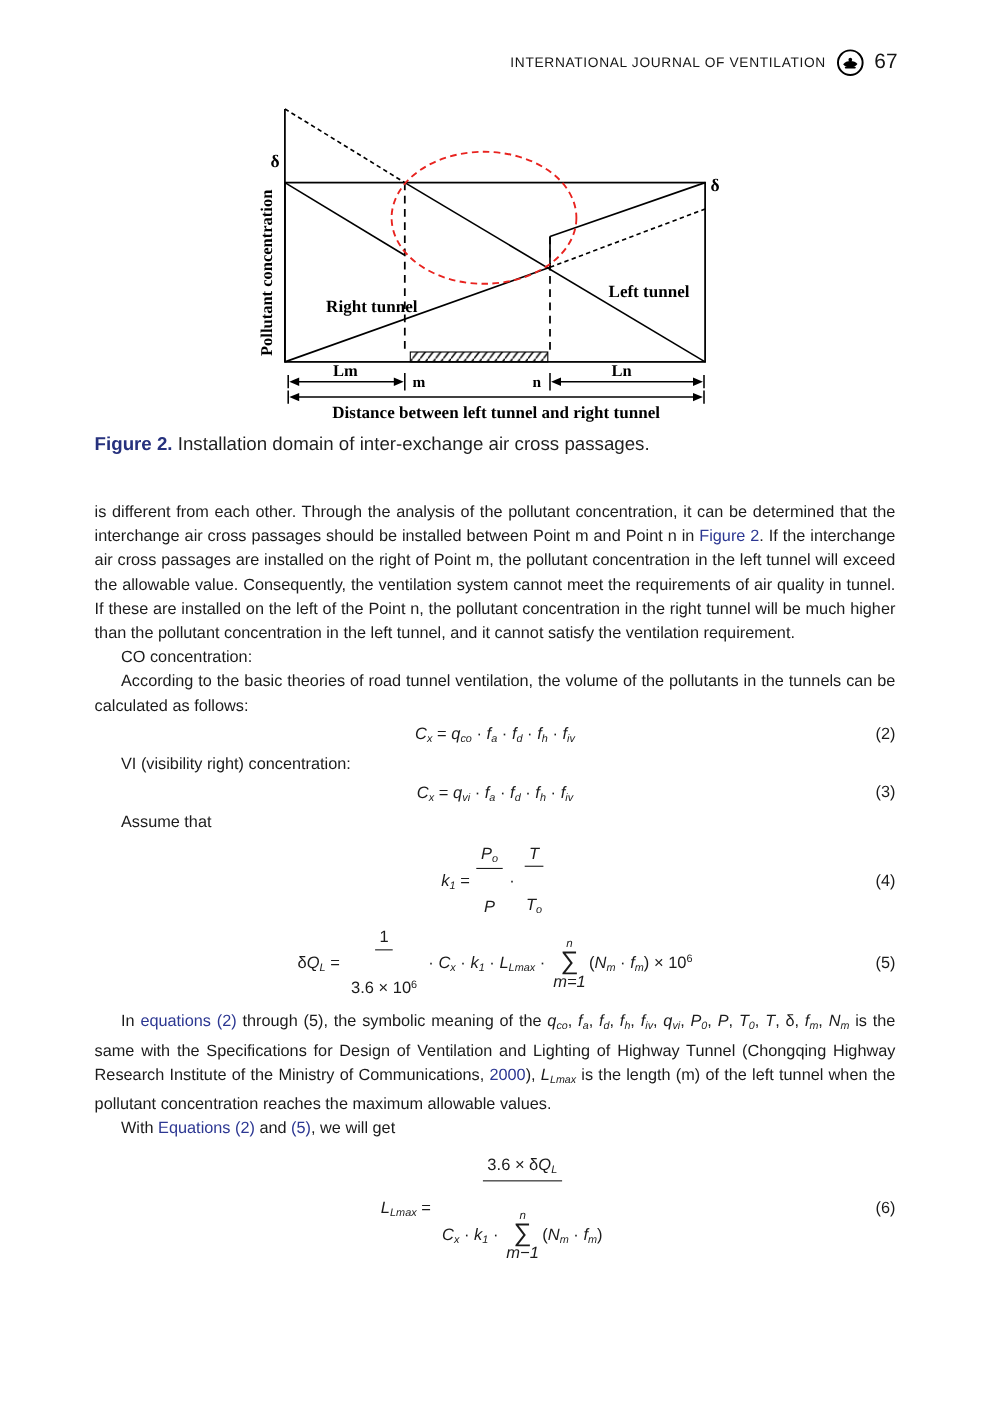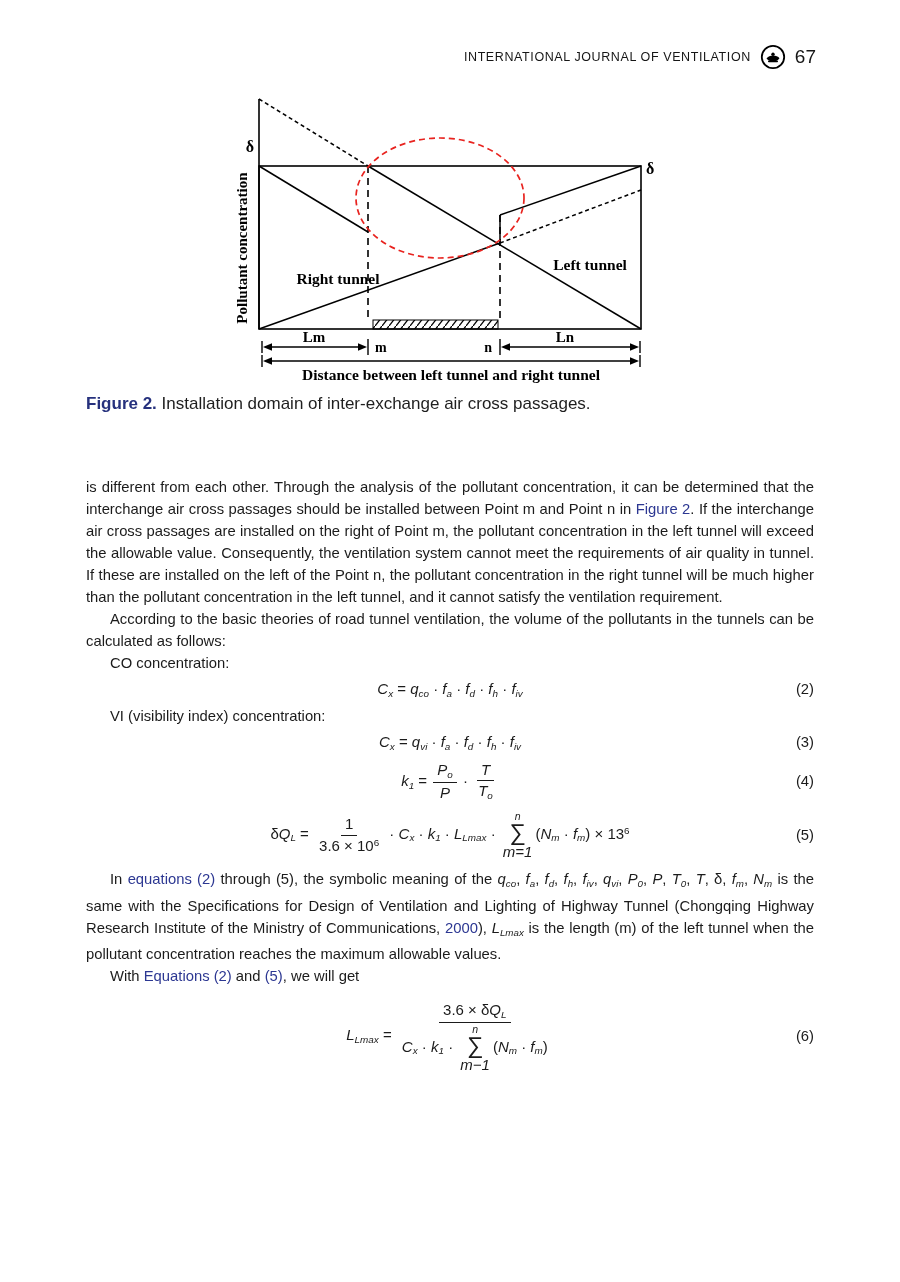"is different from each other." .bodytext { top: 476px -> 455px }
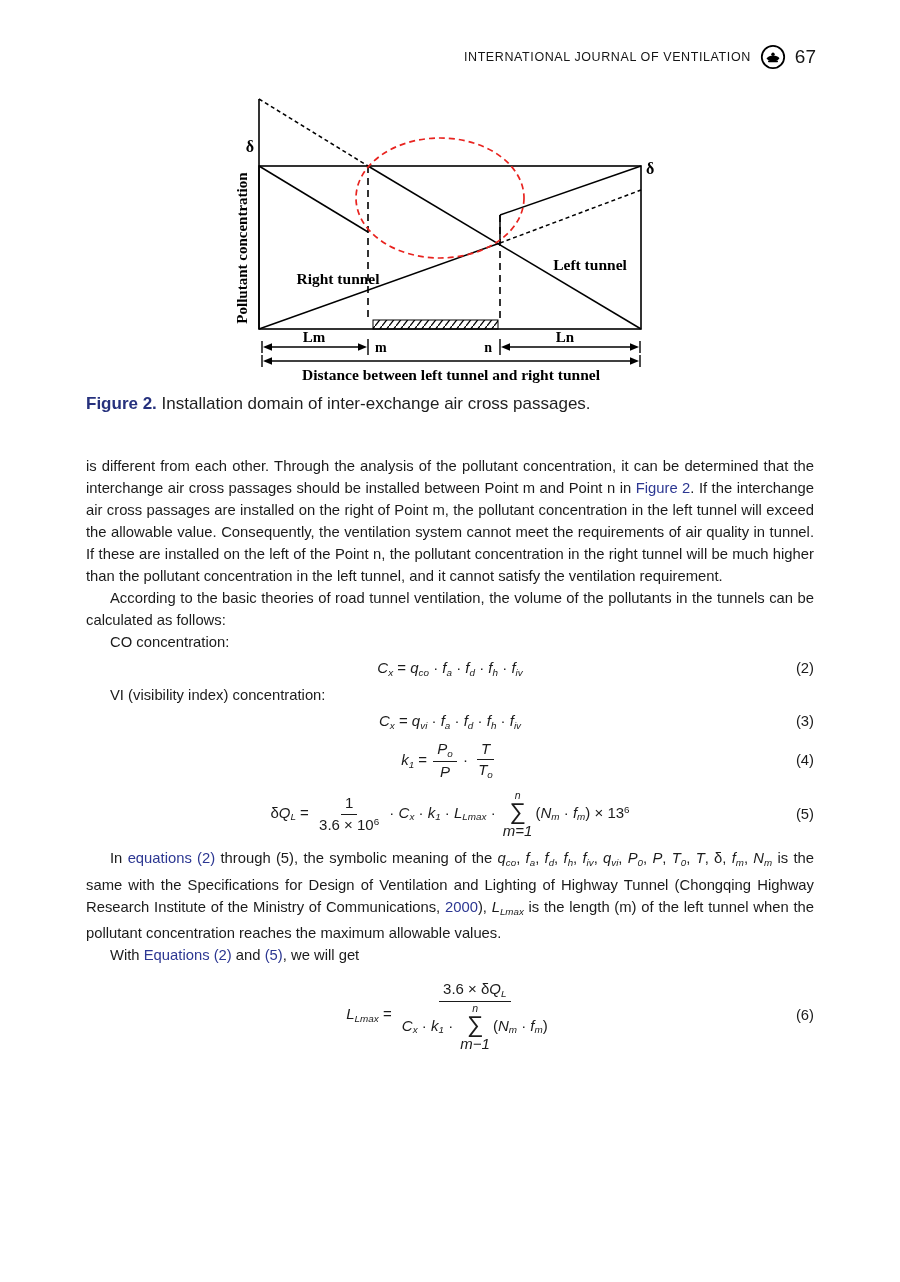"According to the basic theories" p.para { order: before "CO concentration:" -> after "CO concentration:" }
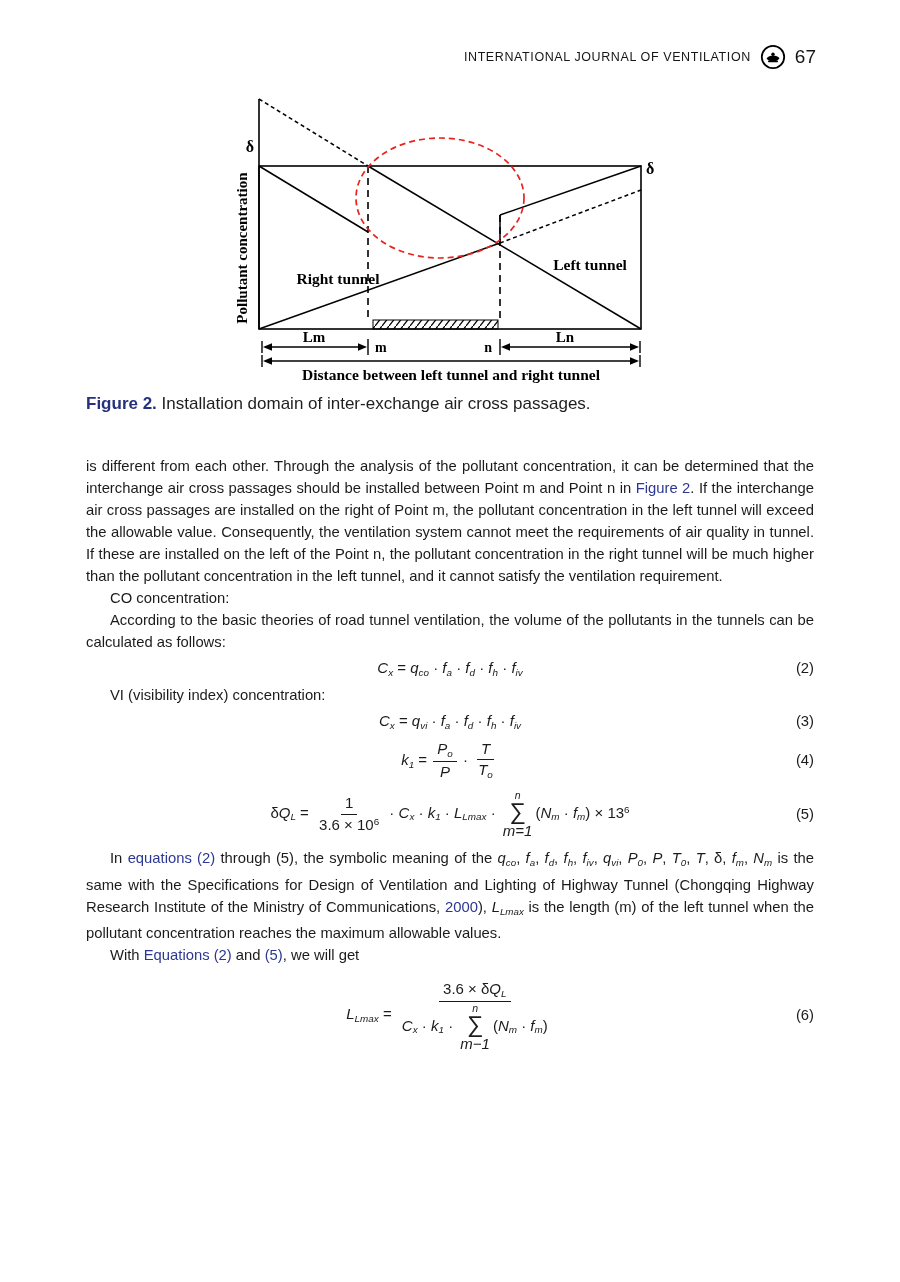"VI (visibility index) concentration:" p.para { text: index -> right }
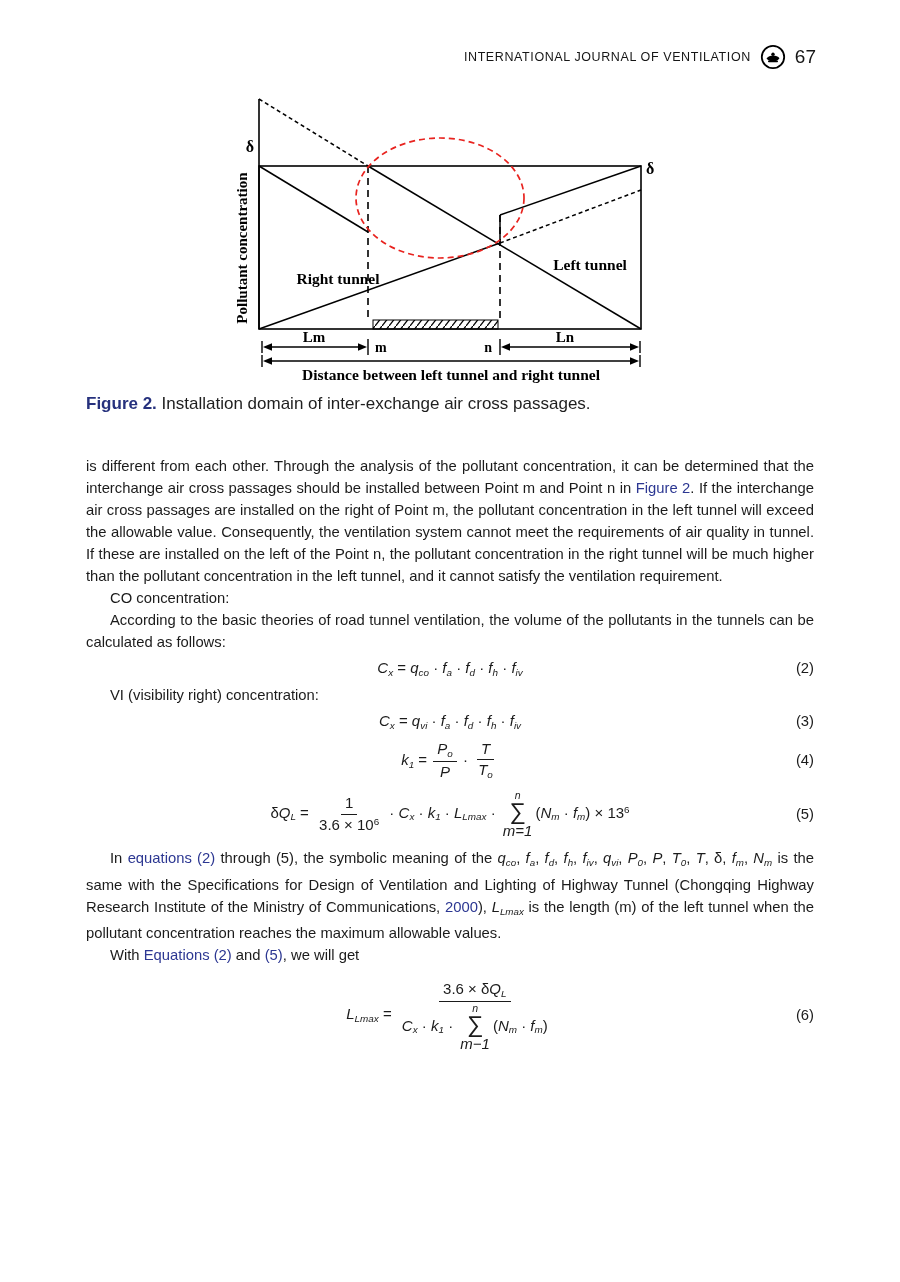"Assume that" p.para { html: none -> <p>Assume that</p> }
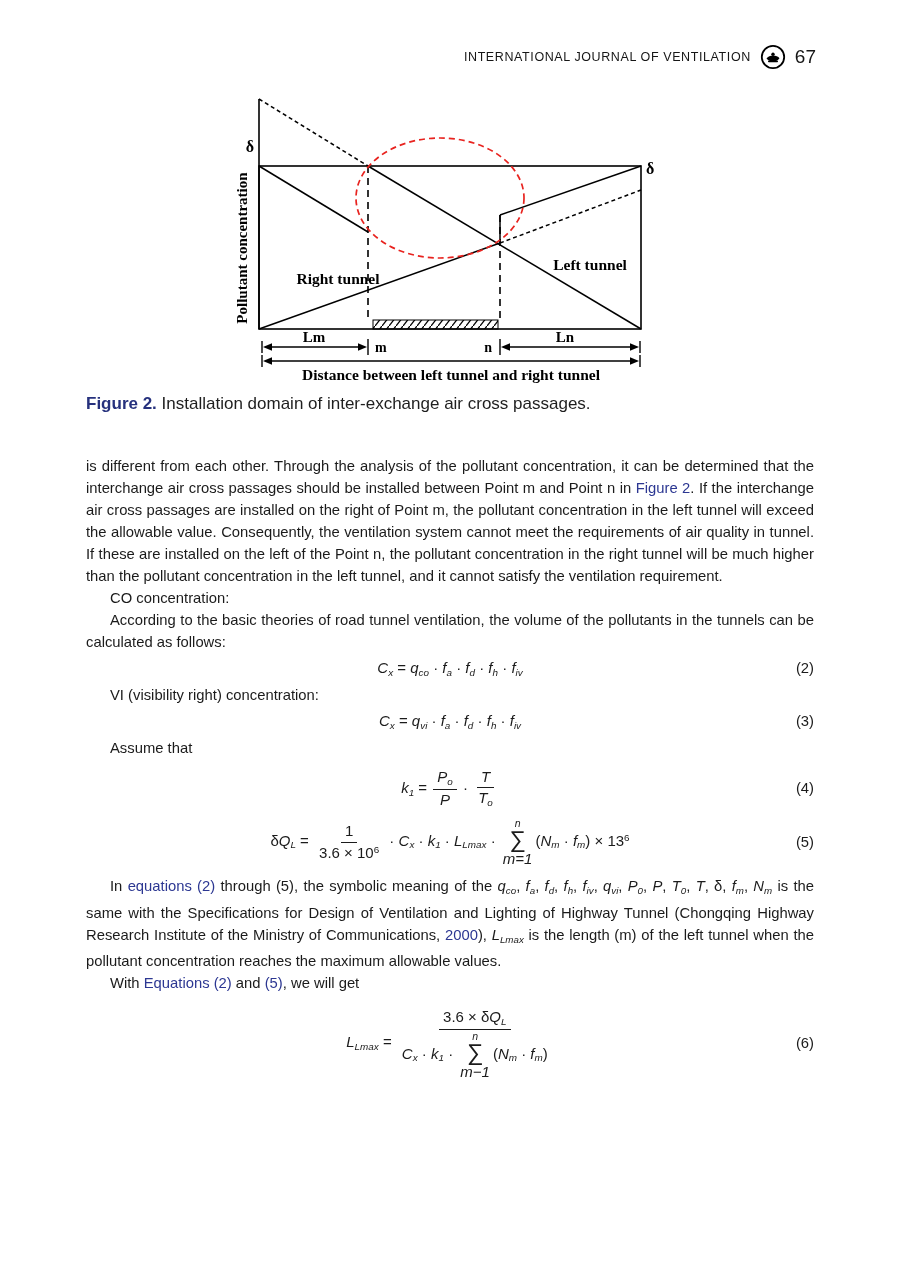"Po" .mfrac { gap: none -> 25px }
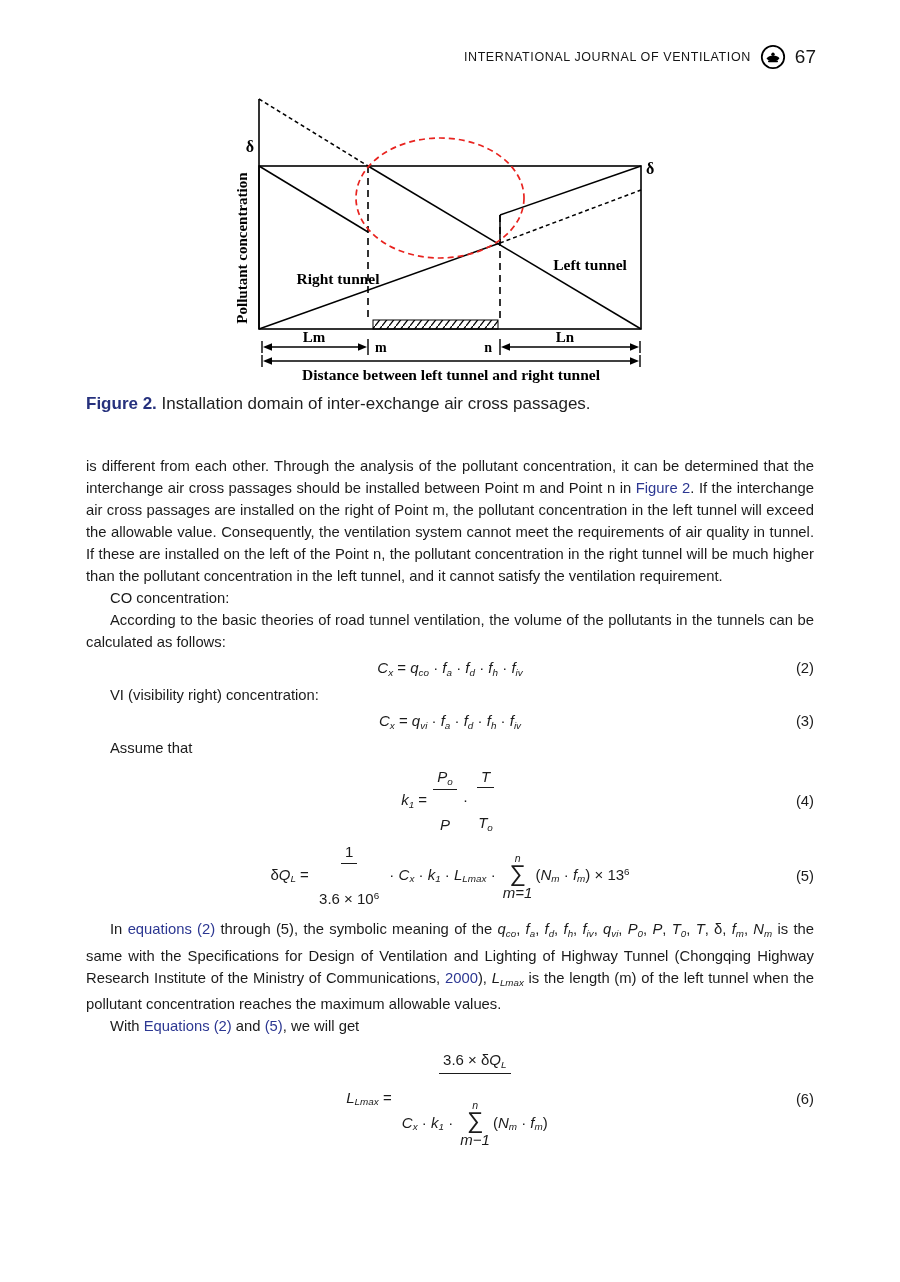") × 13" span.mr { text: 13 -> 10 }
